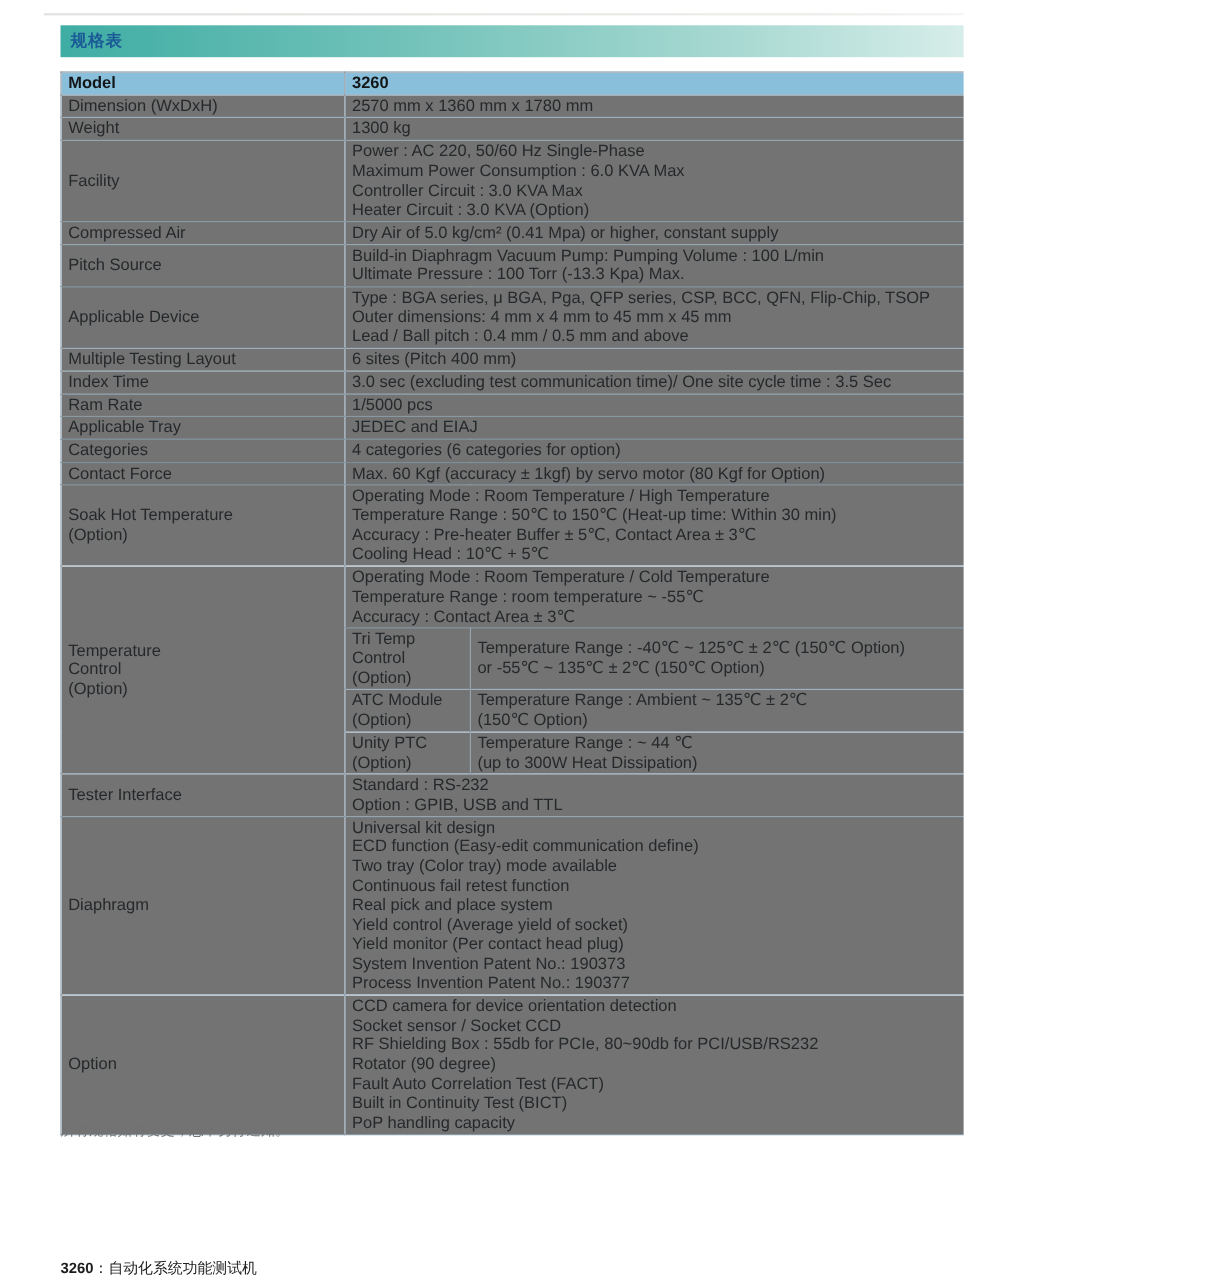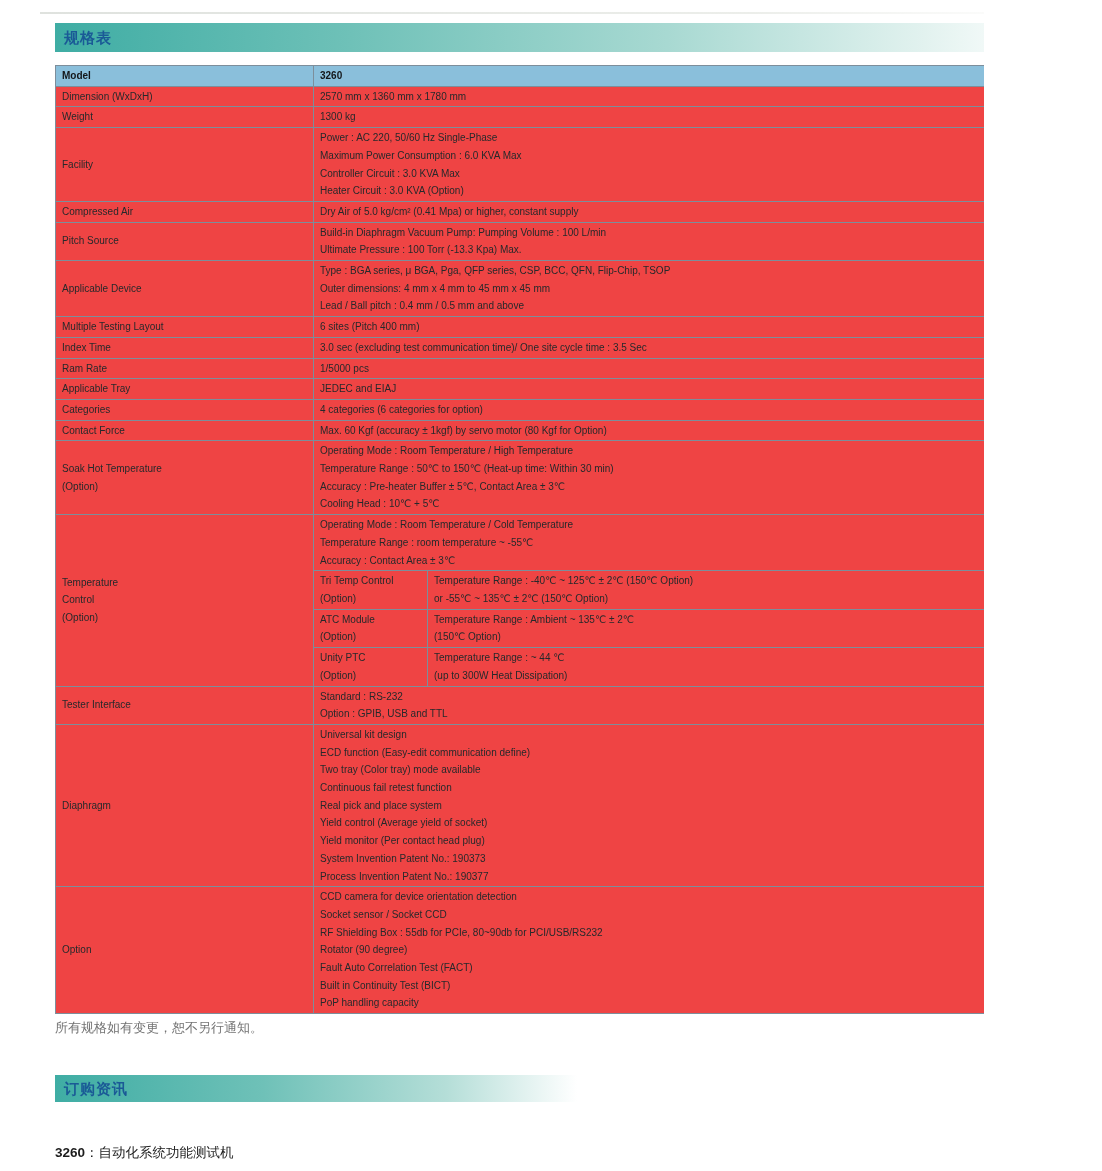"规格表" .page { width: 984px -> 876px }
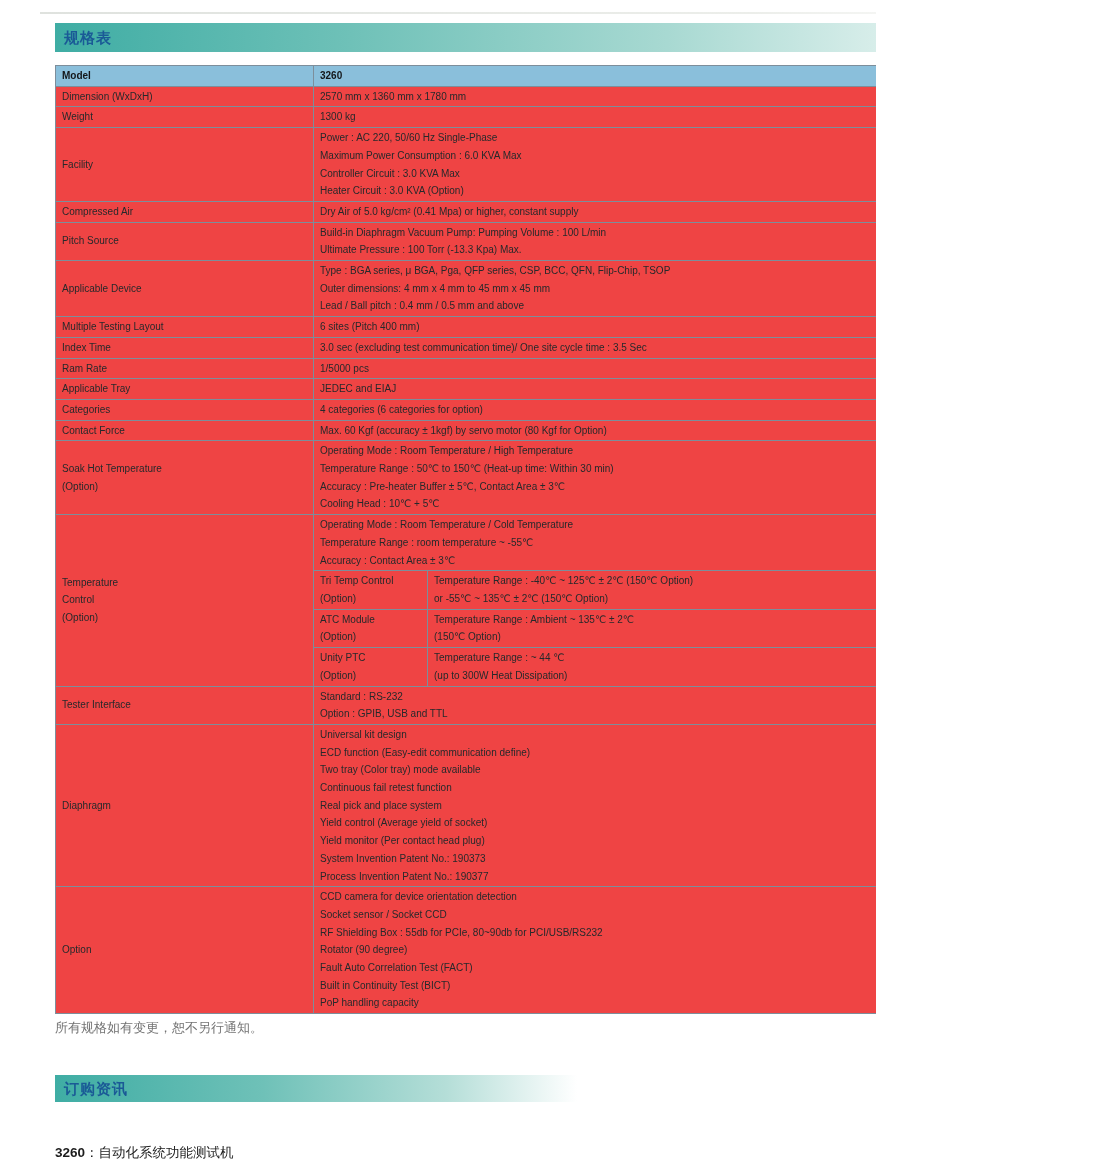"Model" table.spec { font-size: 10px -> 15px }
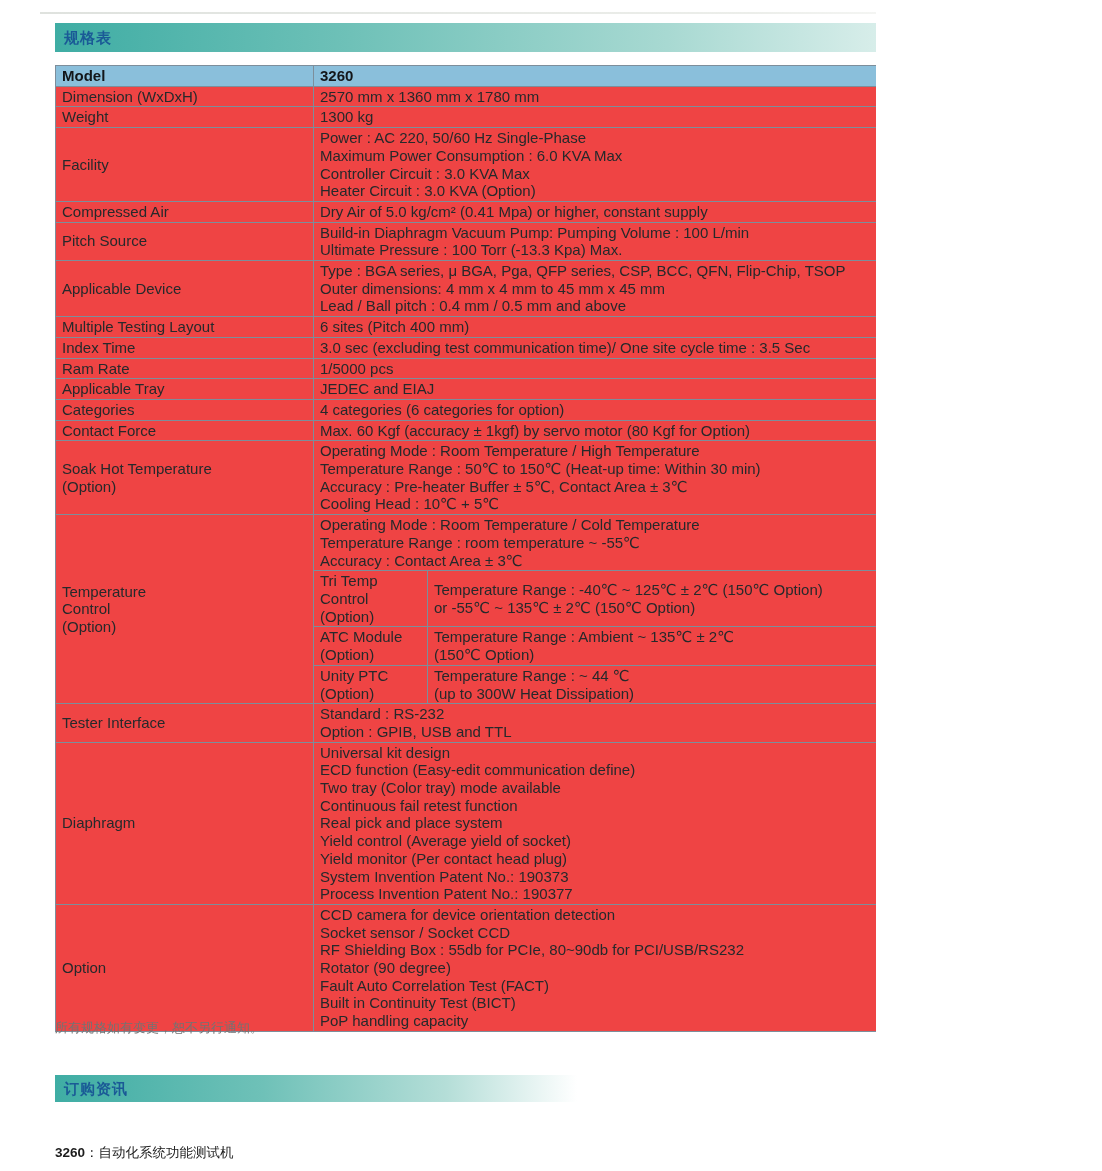"Dimension (WxDxH)" table.spec td { background: #ef4444 -> #737373 }
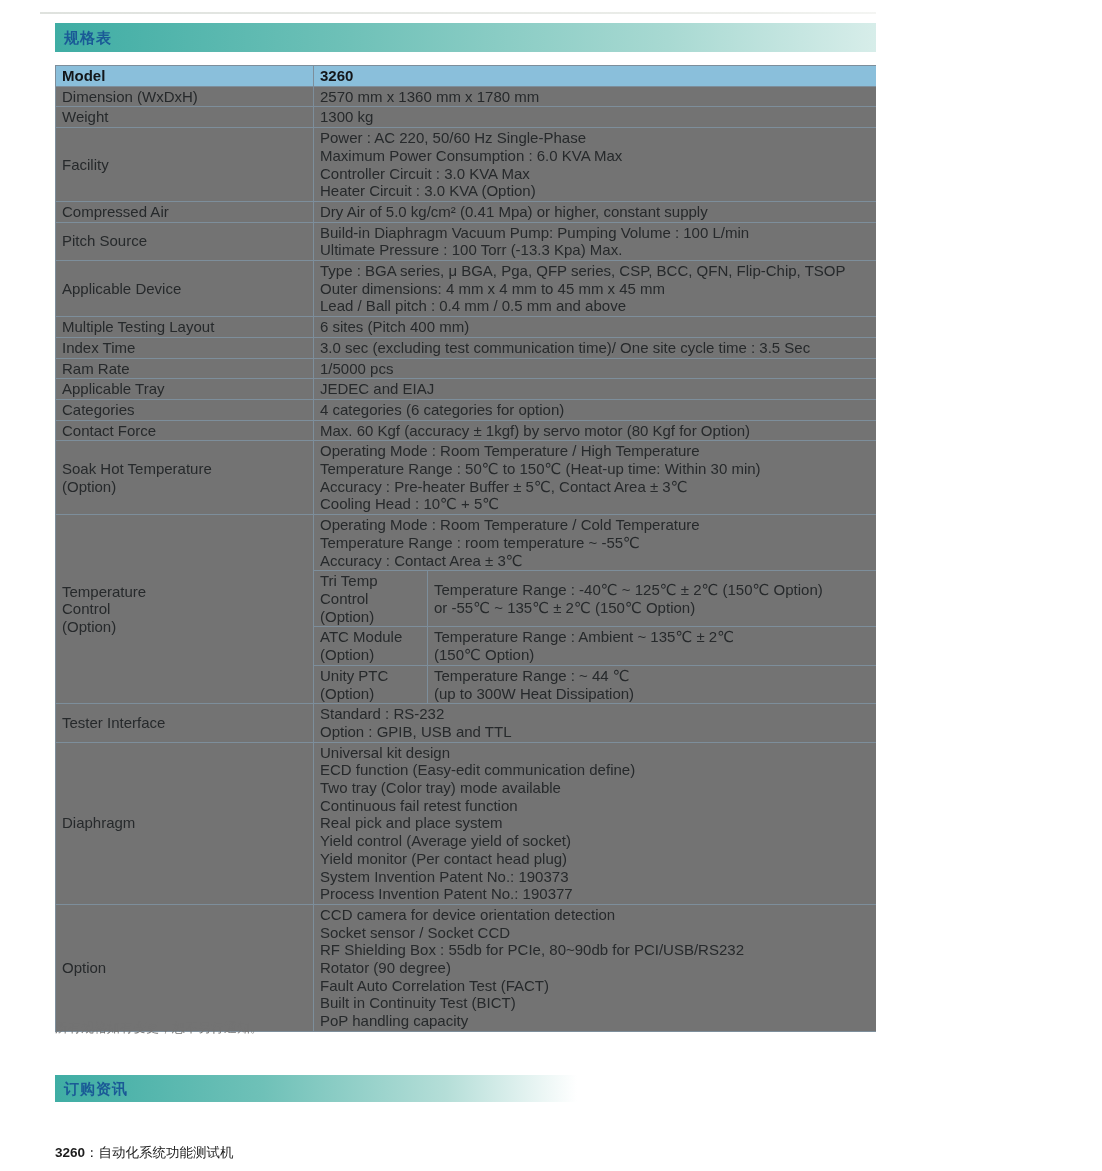"订购资讯" div.section-band { html: <div> <div>订购资讯</div> </div> -> none }
